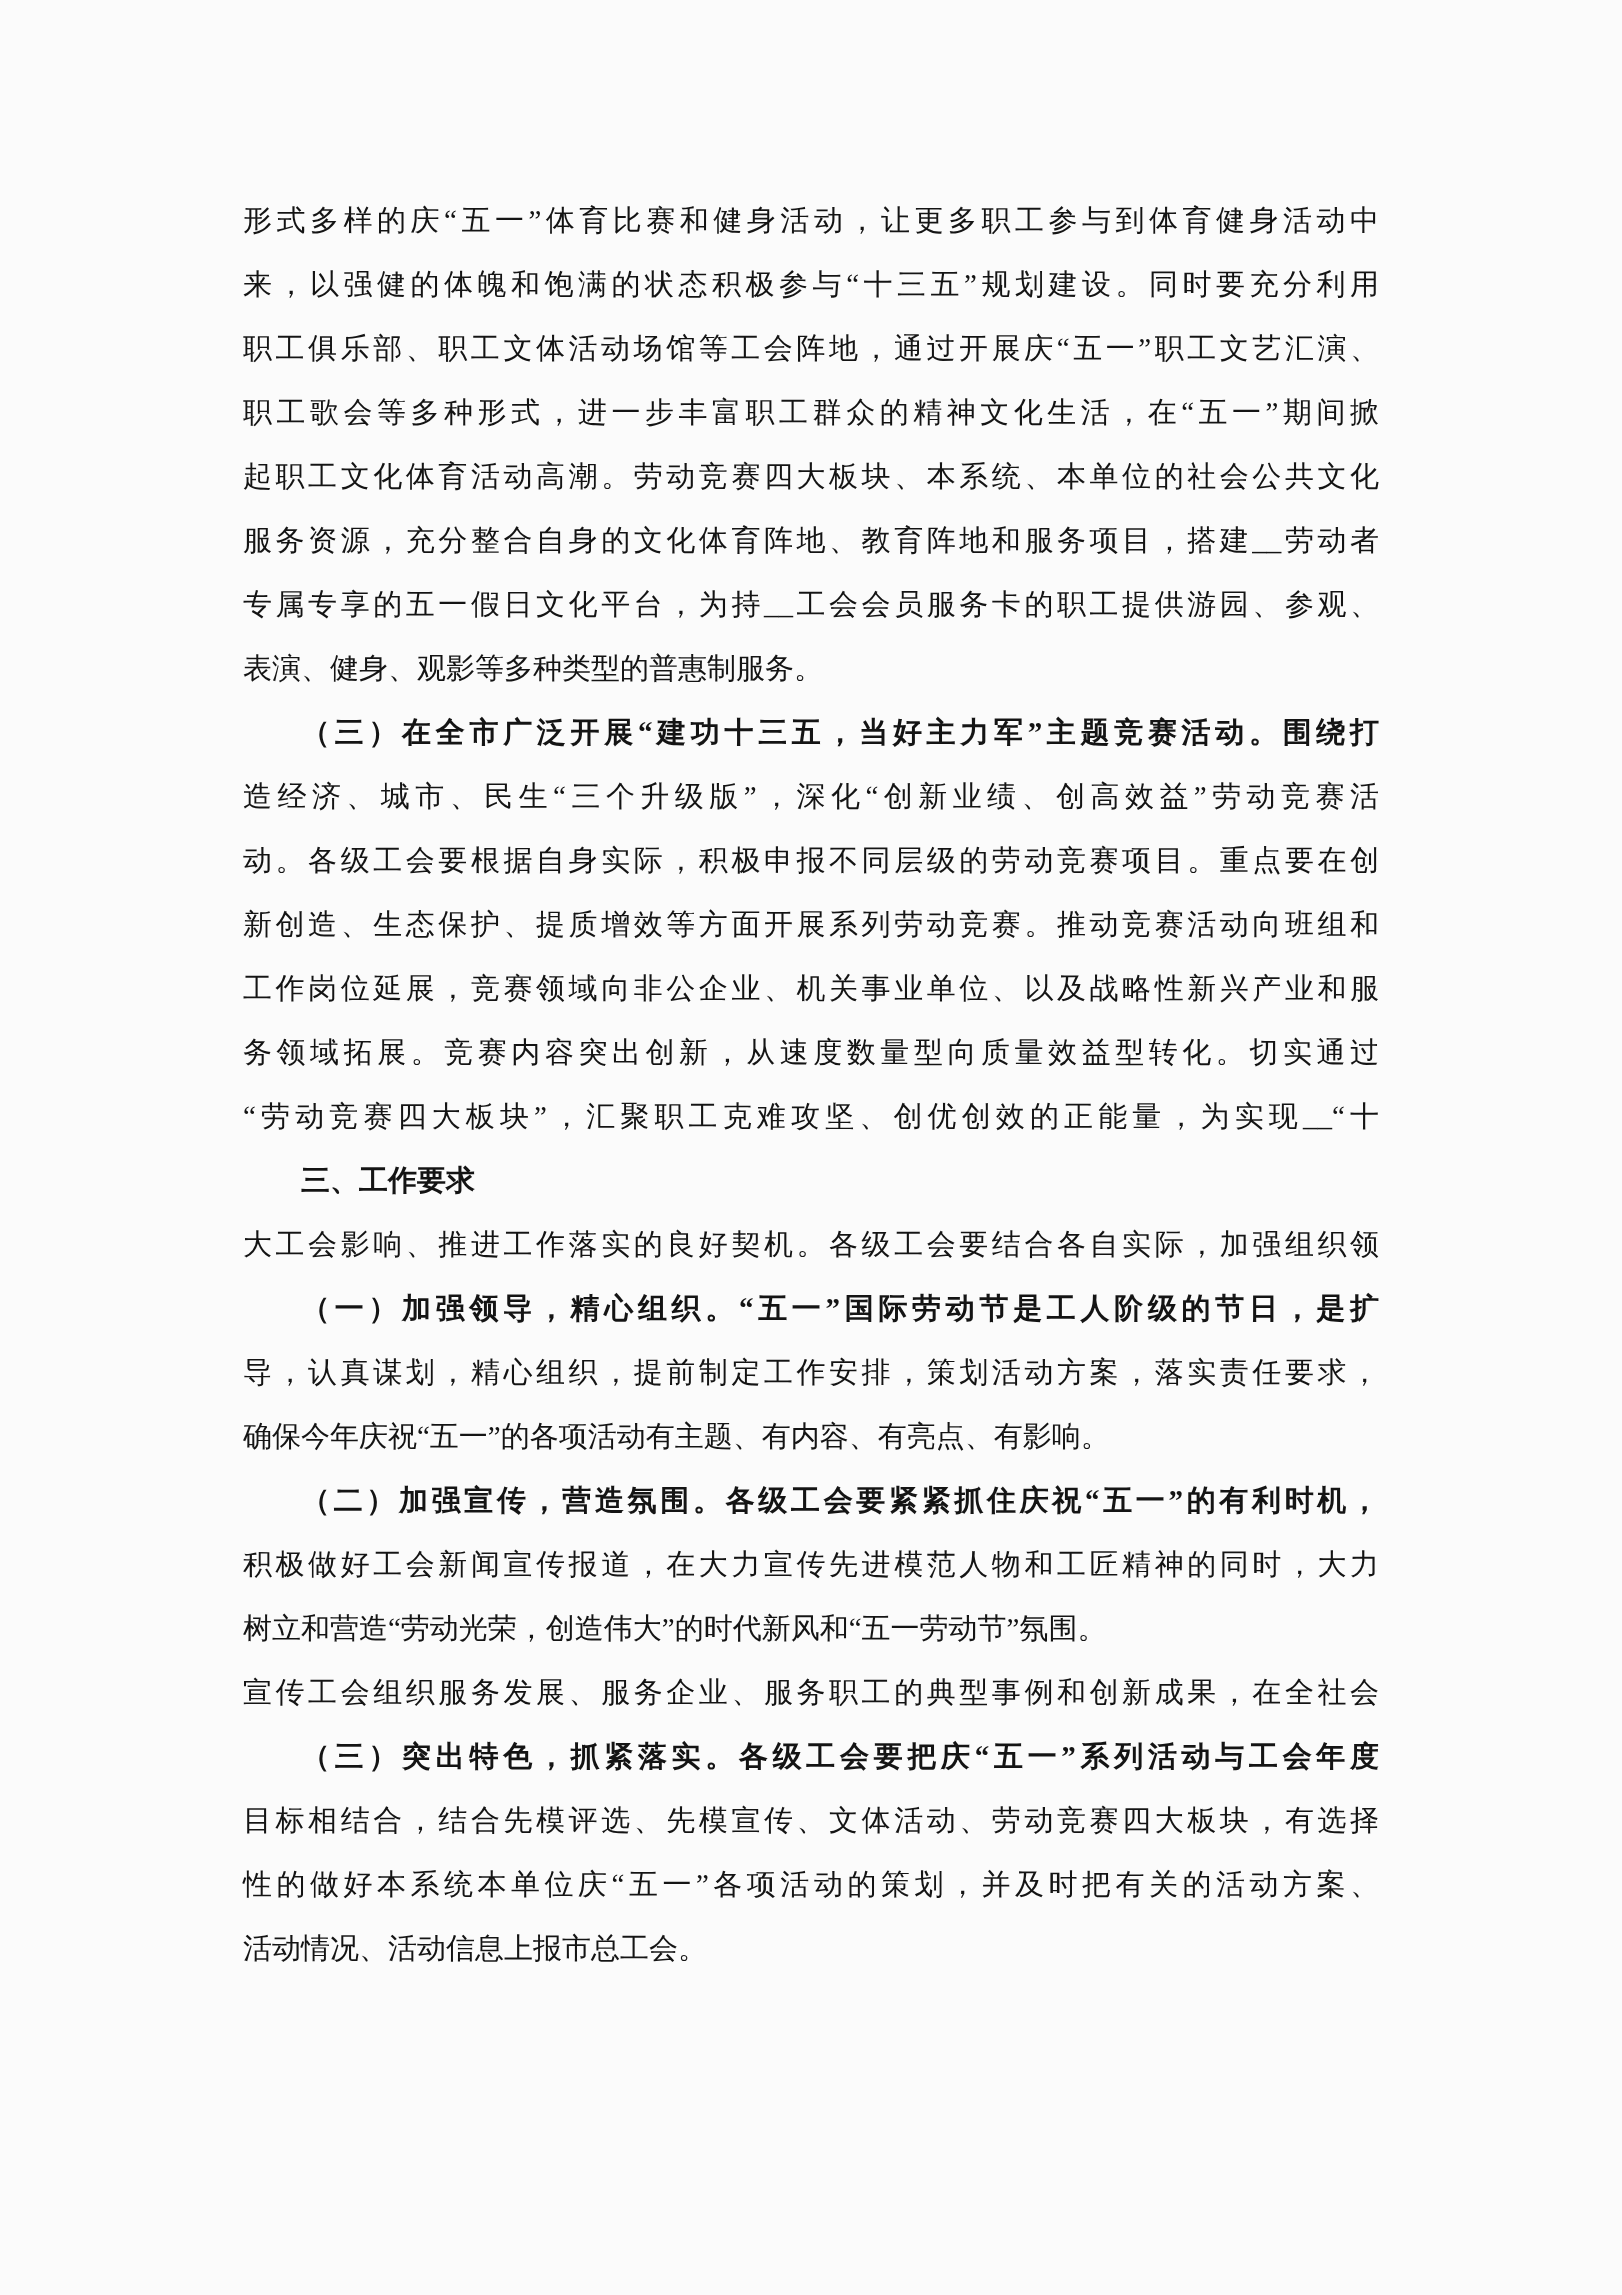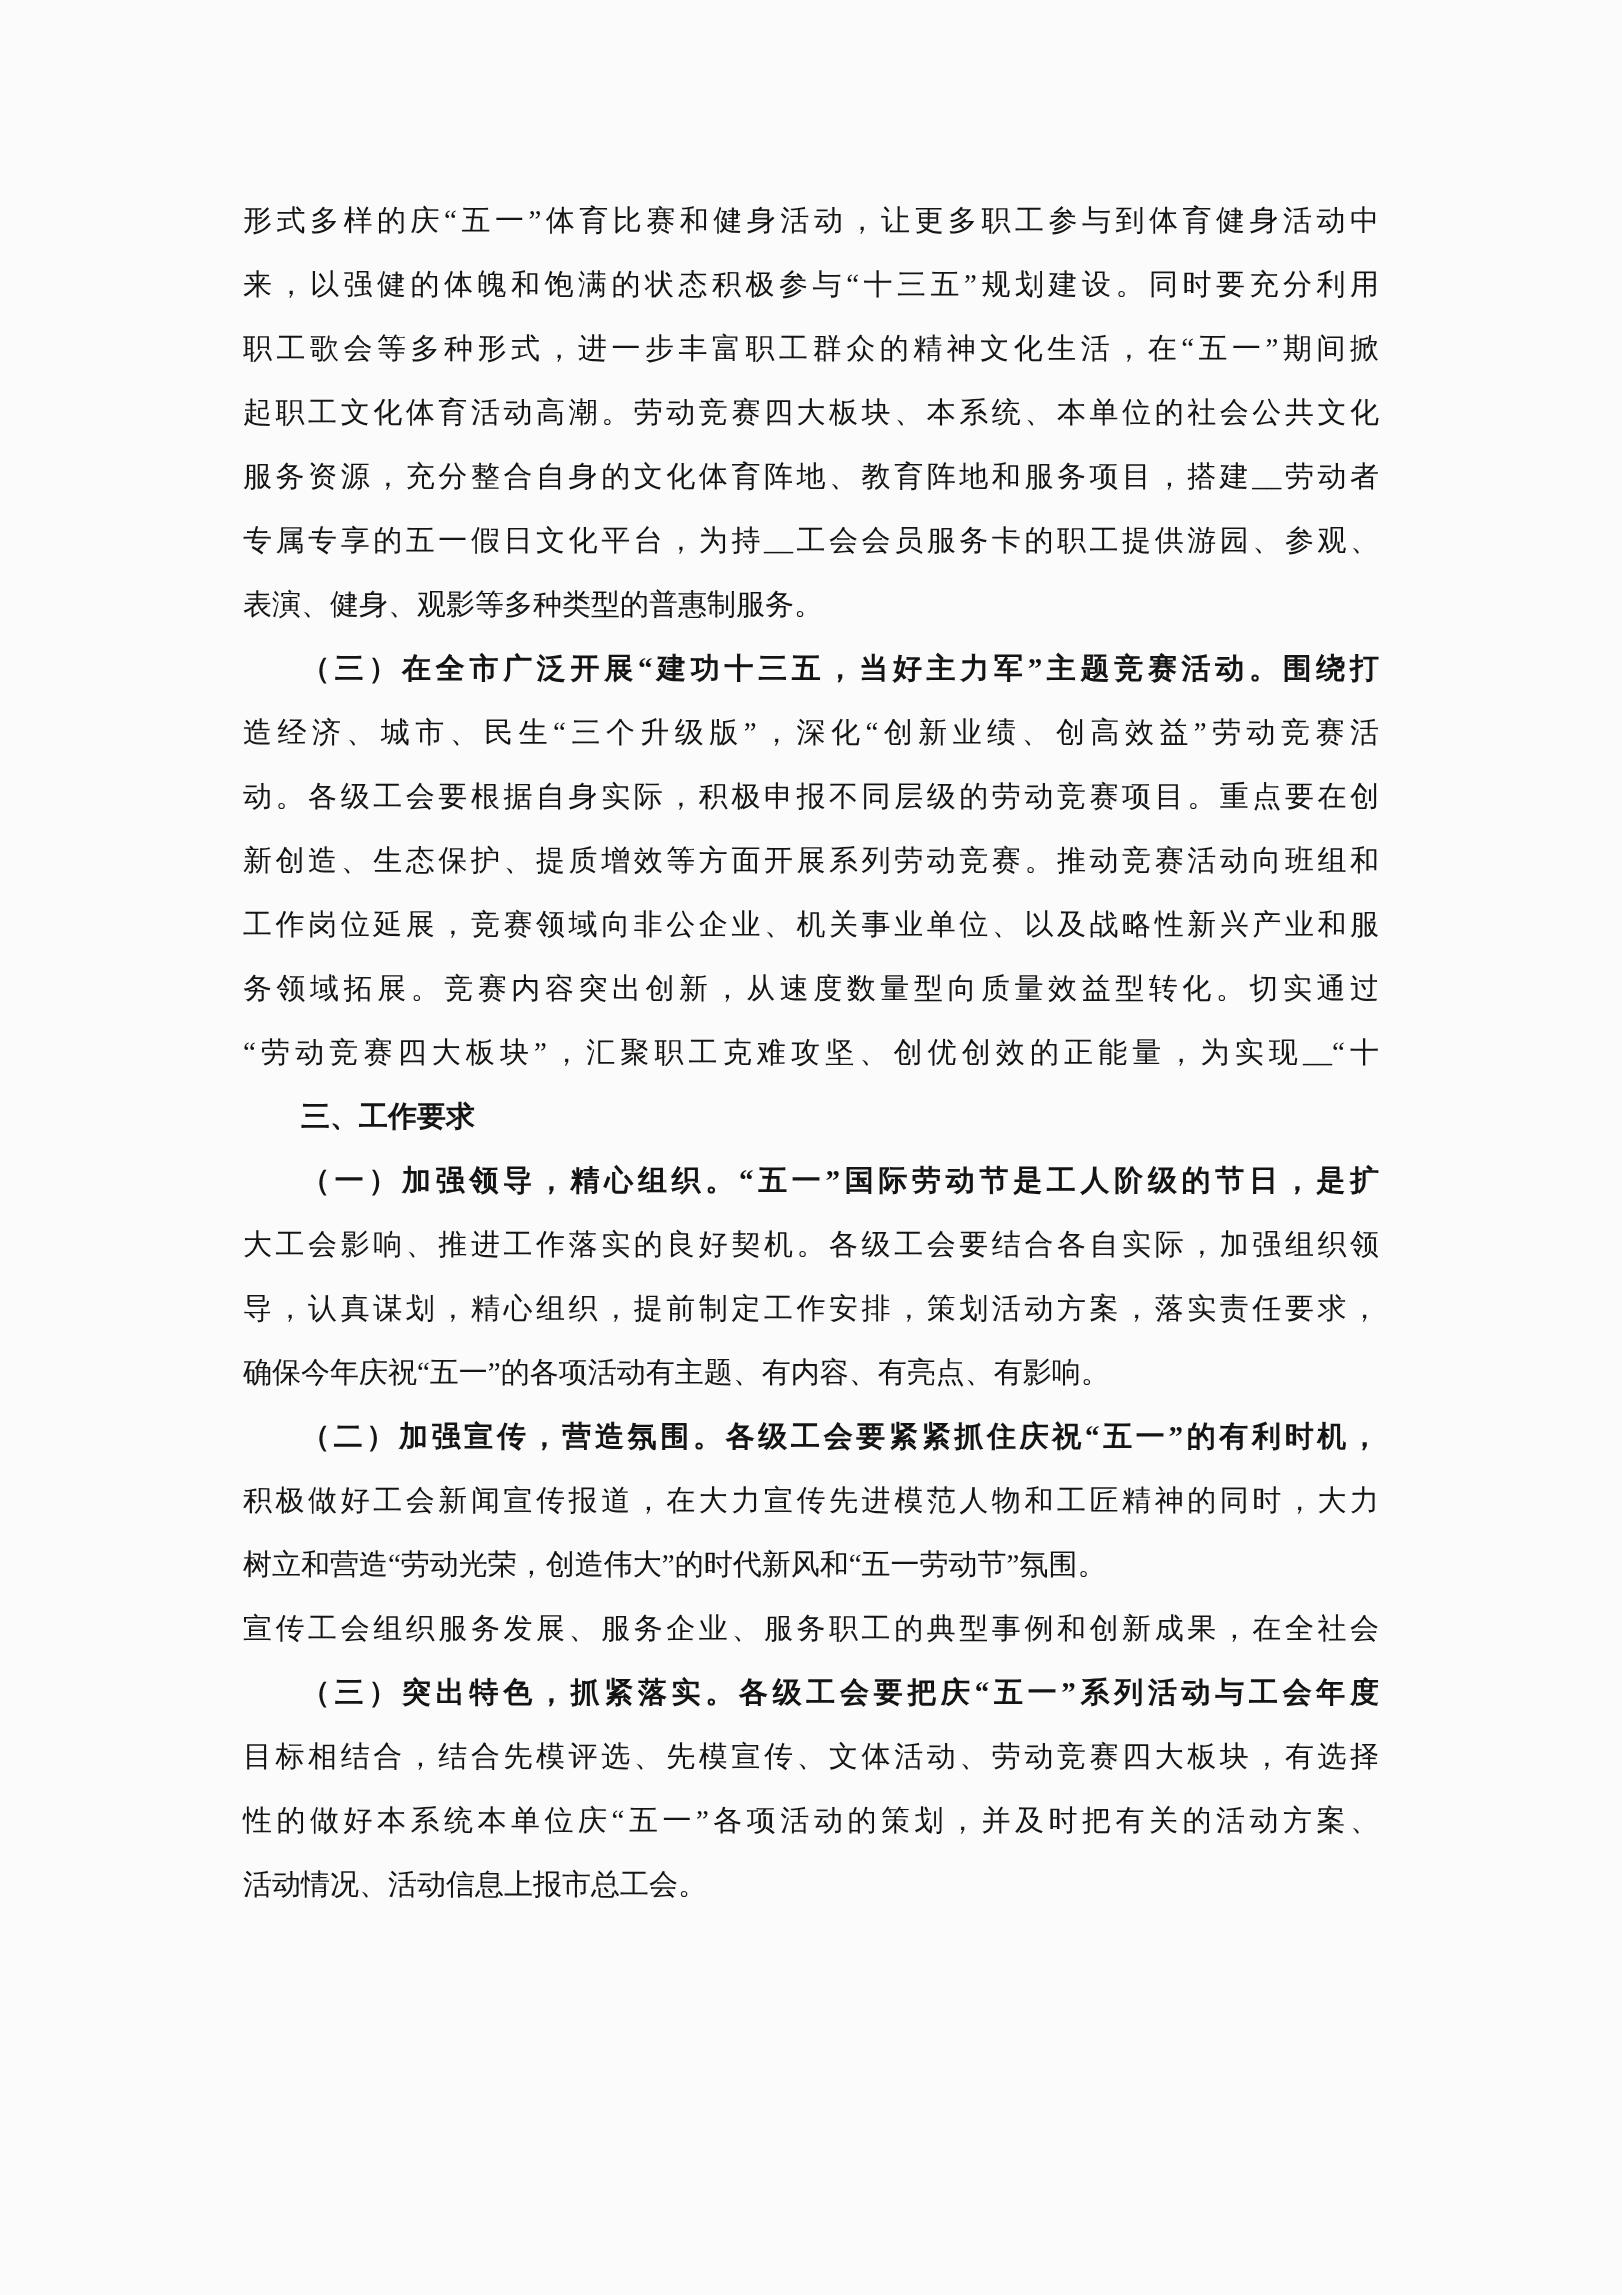"职工俱乐部、职工文体活动场馆等工会阵地，通过开展庆“五一”职工文艺汇演、" div.line { html: none -> <div>职工俱乐部、职工文体活动场馆等工会阵地，通过开展庆“五一”职工文艺汇演、</div> }
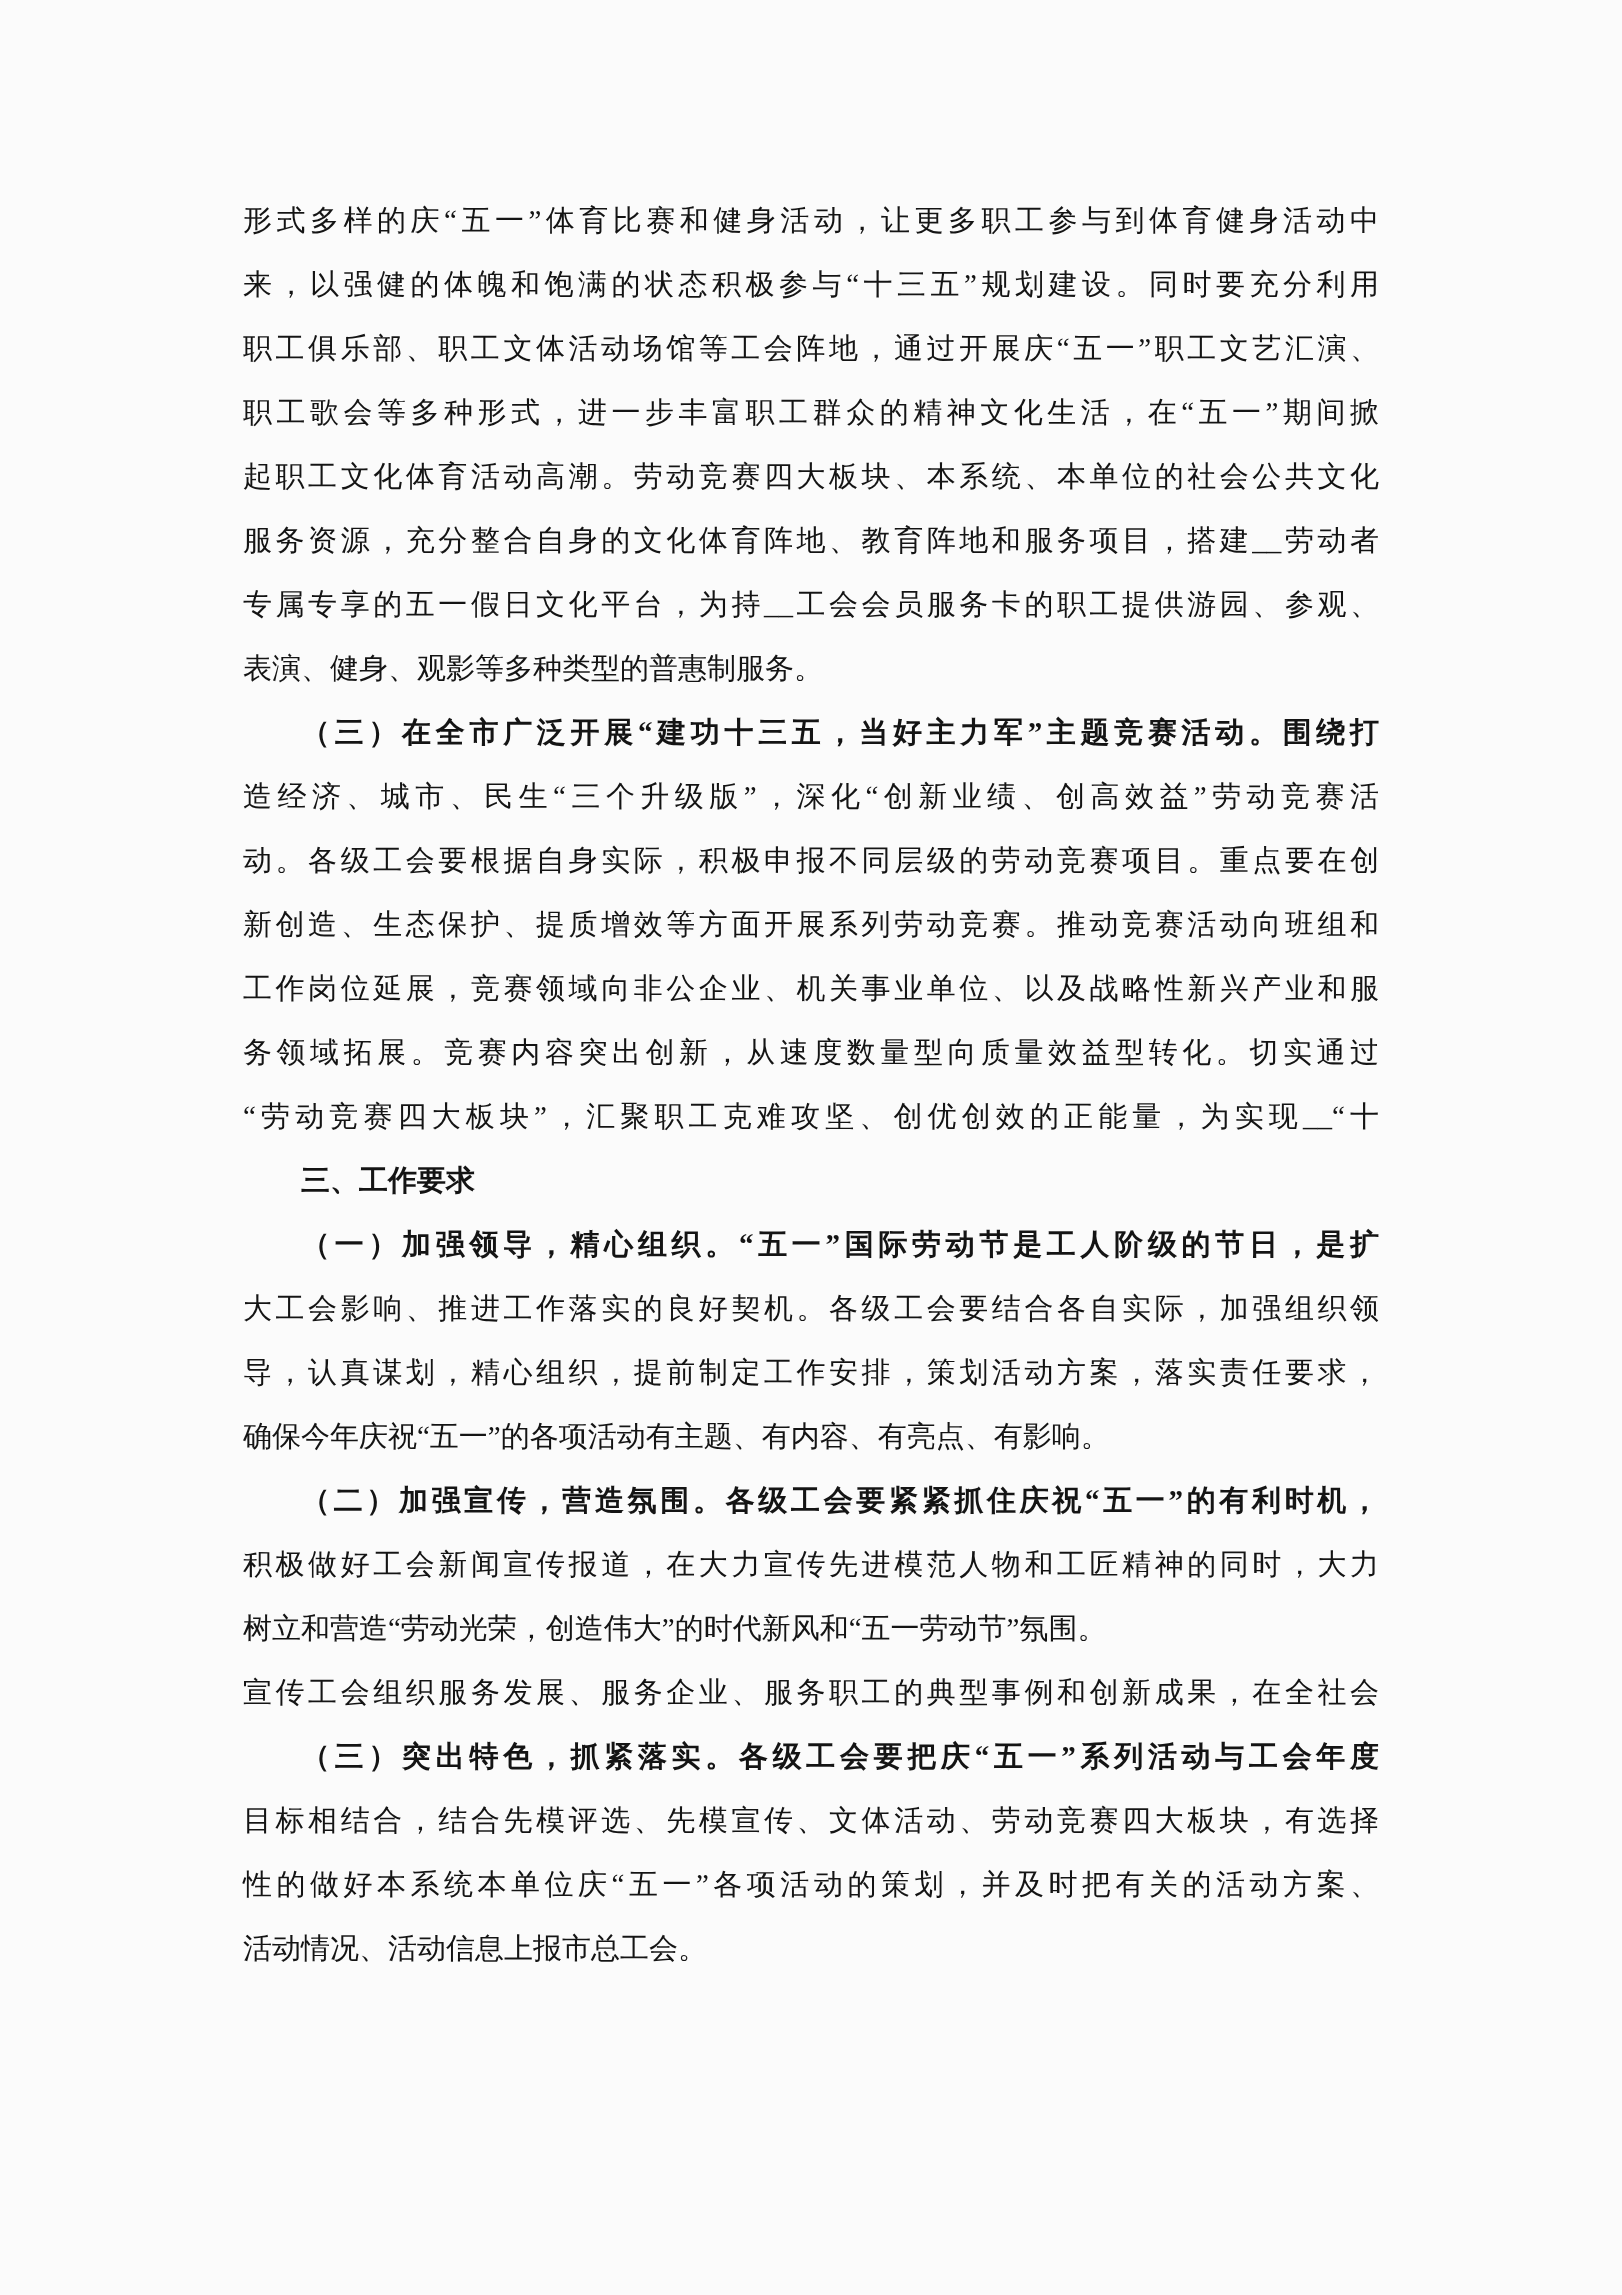"（一）加强领导，精心组织。“五一”国际劳动节是工人阶级的节日，是扩" div.line { order: before "大工会影响、推进工作落实的良好契机。各级工会要结合各自实际，加强组织领" -> after "大工会影响、推进工作落实的良好契机。各级工会要结合各自实际，加强组织领" }
